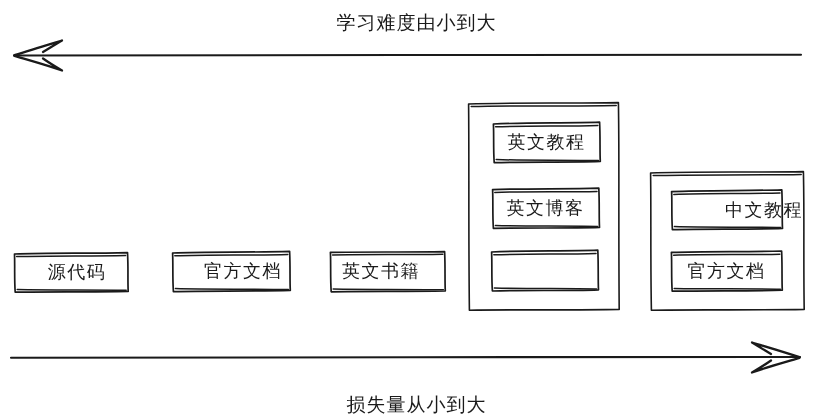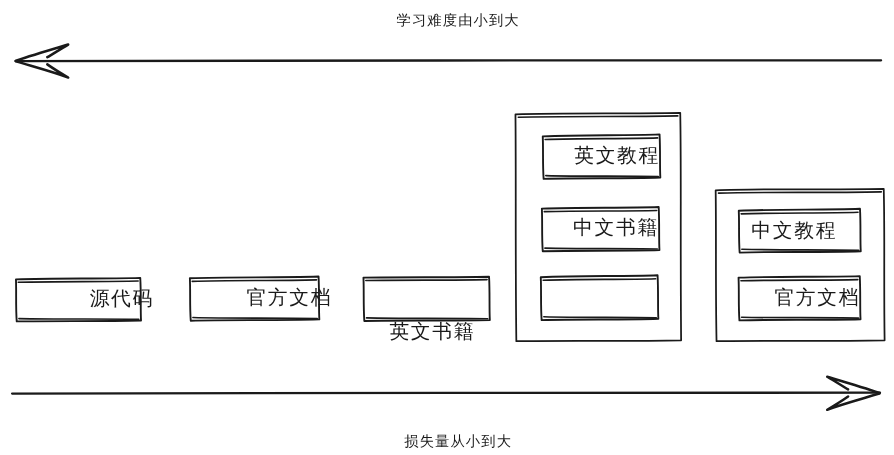"学习难度由小到大" .axis-label { font-size: 13px -> 19px }
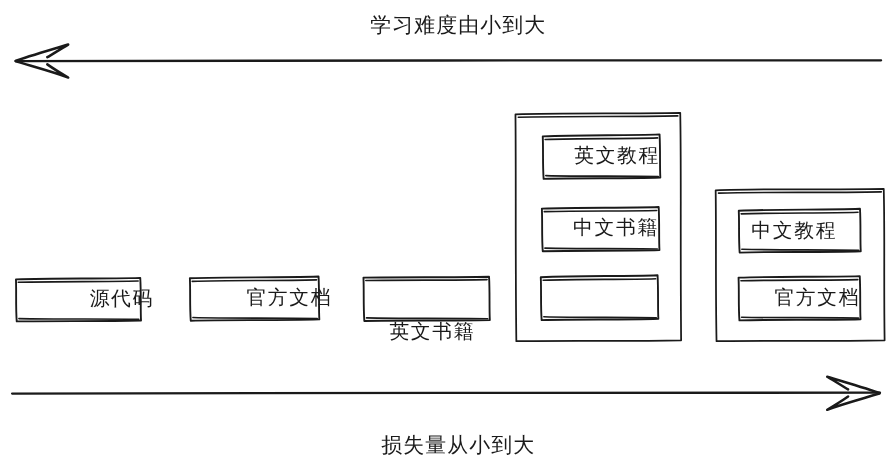"英文教程" .node-text { text-align: right -> center }
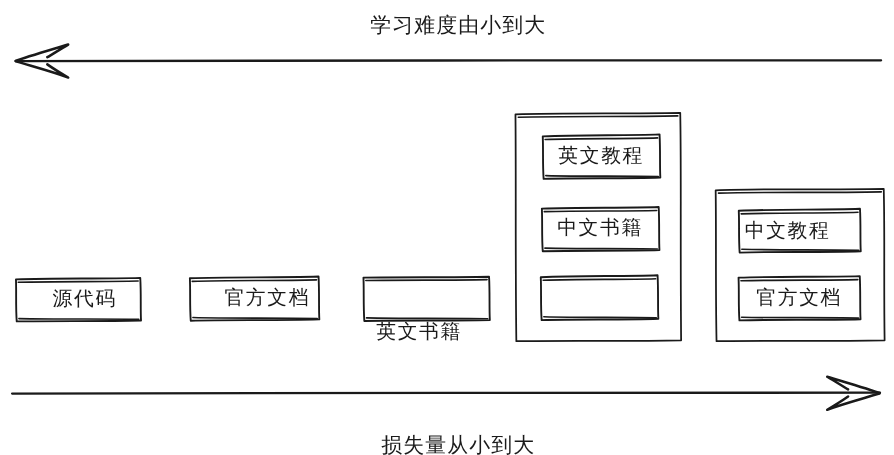"中文书籍" div.node-text { text: 中文书籍 -> 英文博客 }
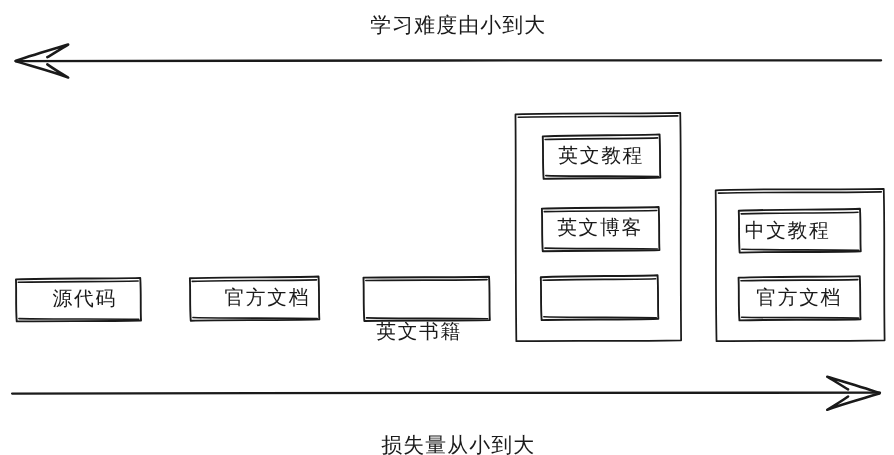"中文教程" div.node-text { padding-left: none -> 48px }
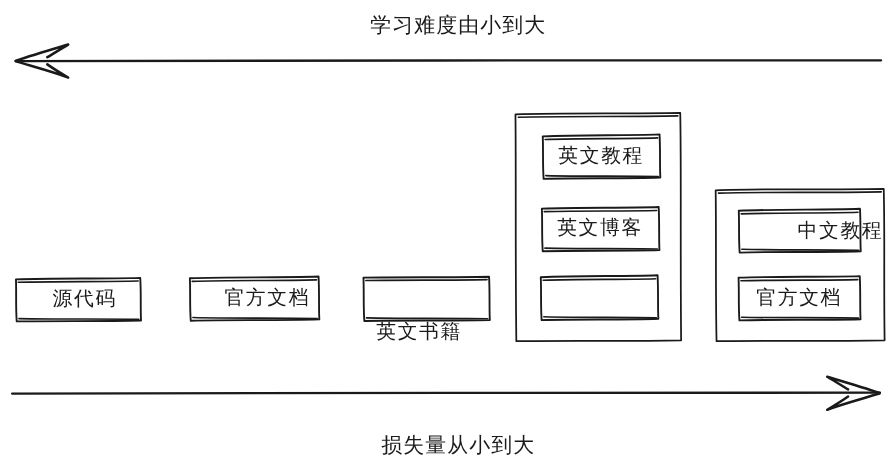"英文书籍" div.node-text { margin-top: 31px -> none }
